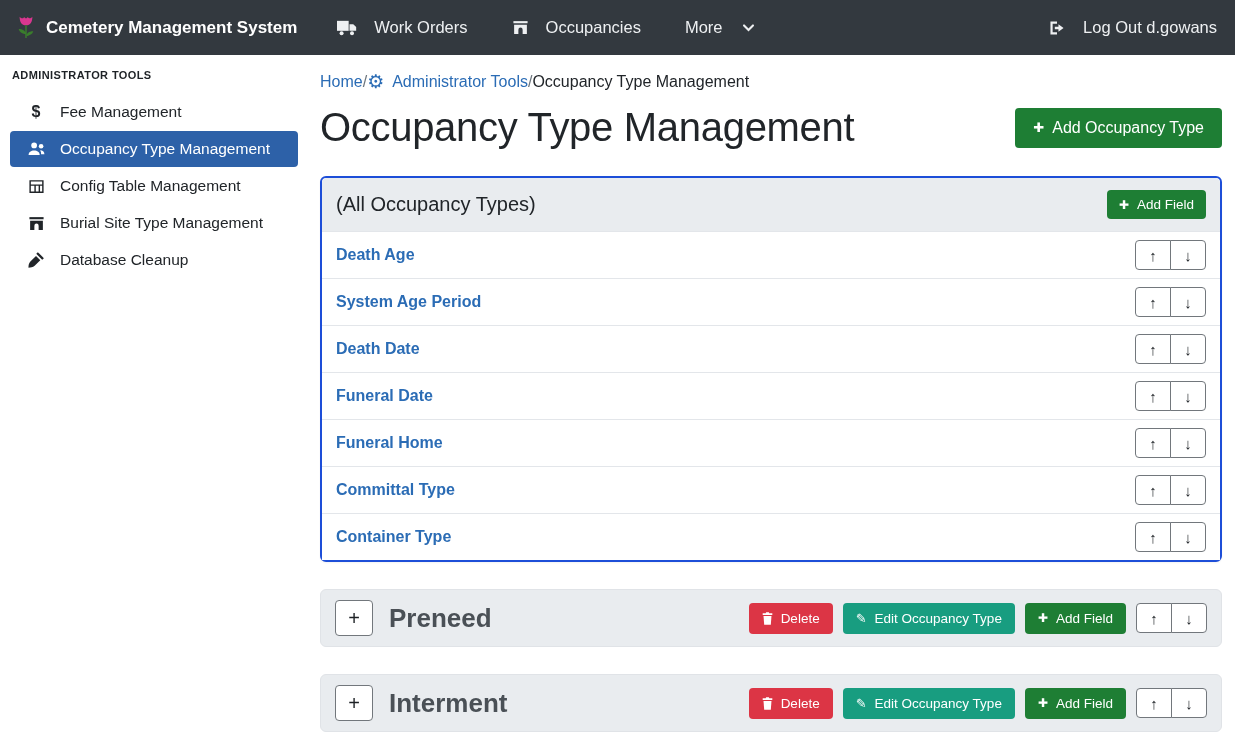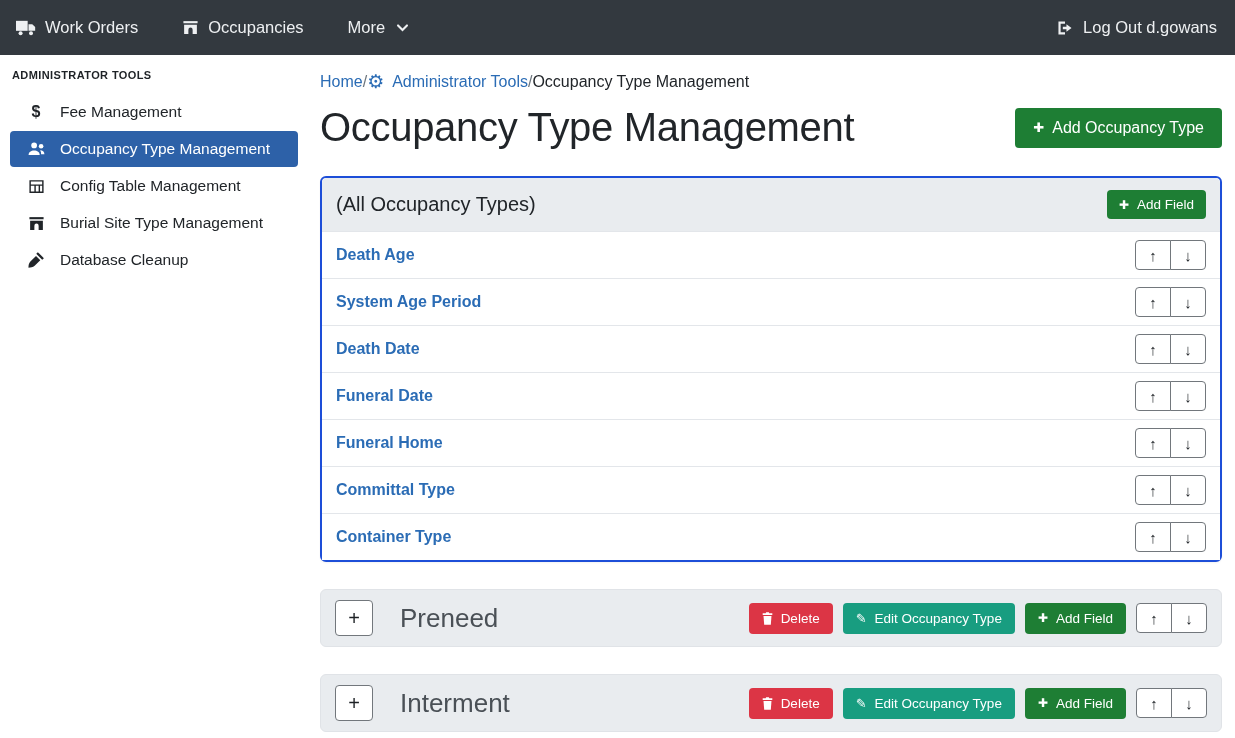"Cemetery Management System" div.brand { html: none -> <div> <span> <svg> <path></path> <rect></rect> <path></path> <path></path> </svg> </span> <span>Cemetery Management System</span> </div> }
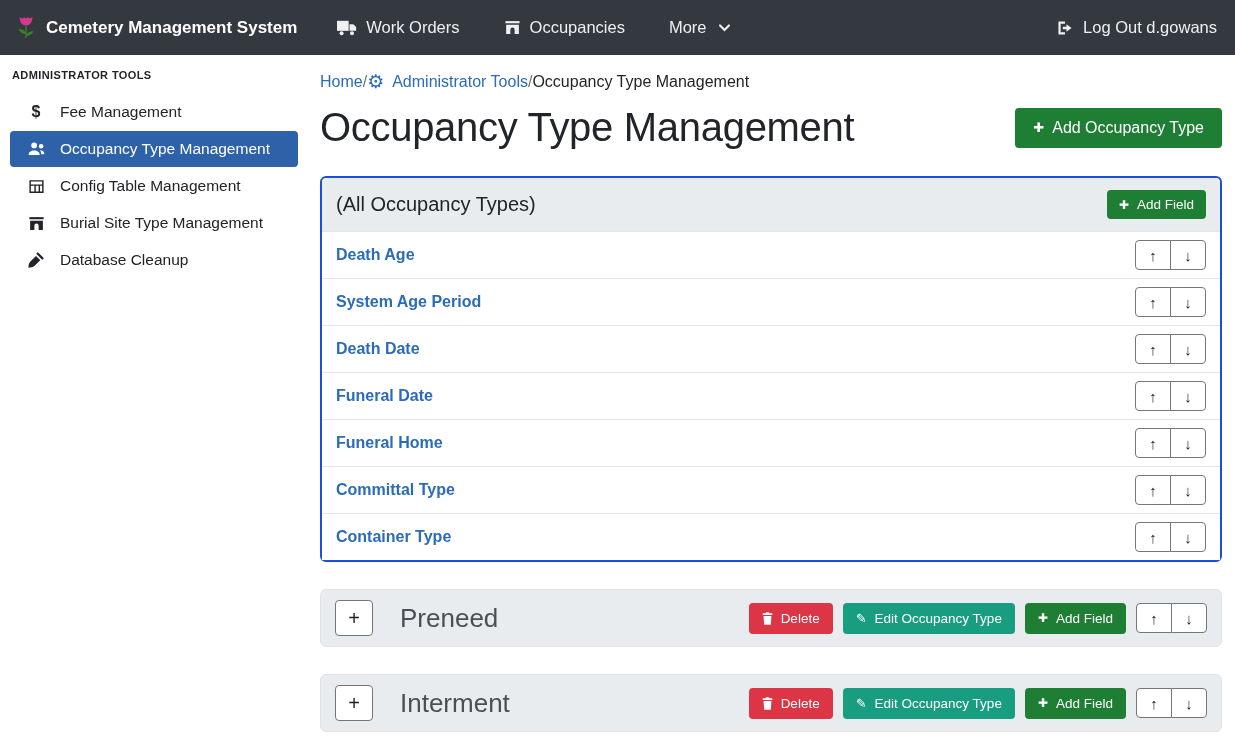"Work Orders" .nav-link { gap: 9px -> 17px }
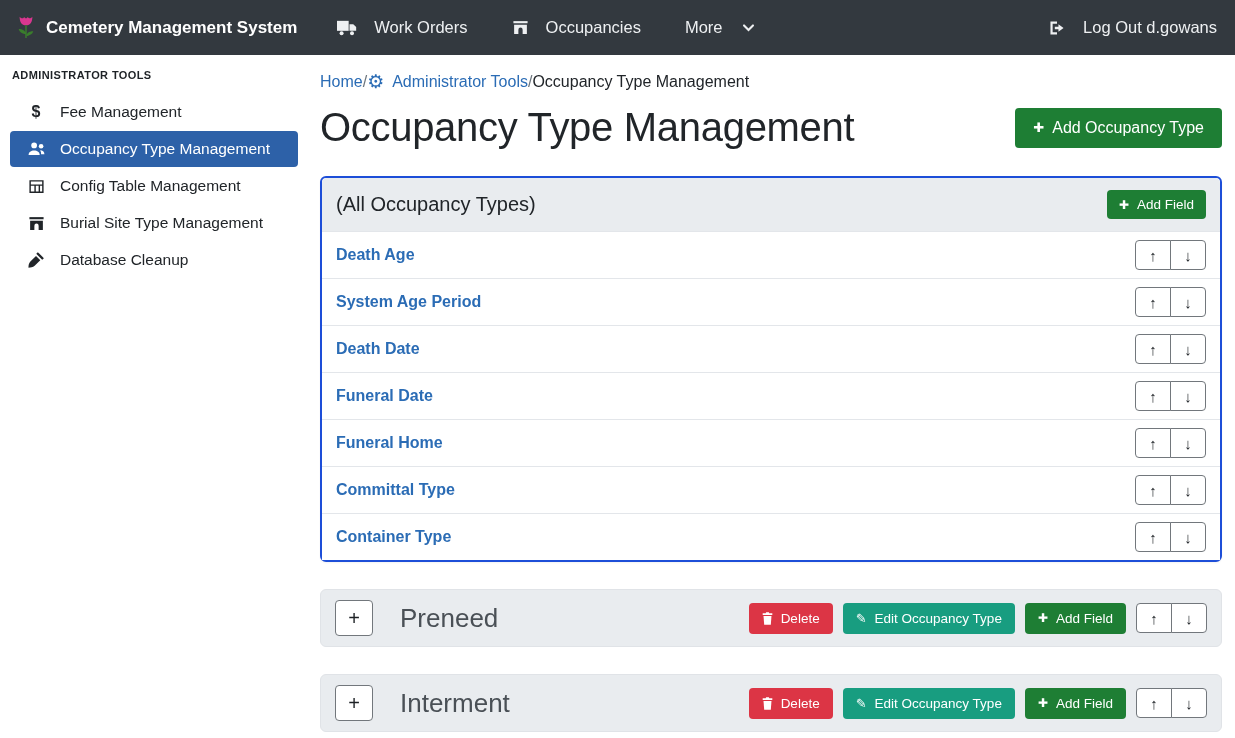"Preneed" .section-title { font-weight: 400 -> 700; margin-left: 27px -> 16px }
